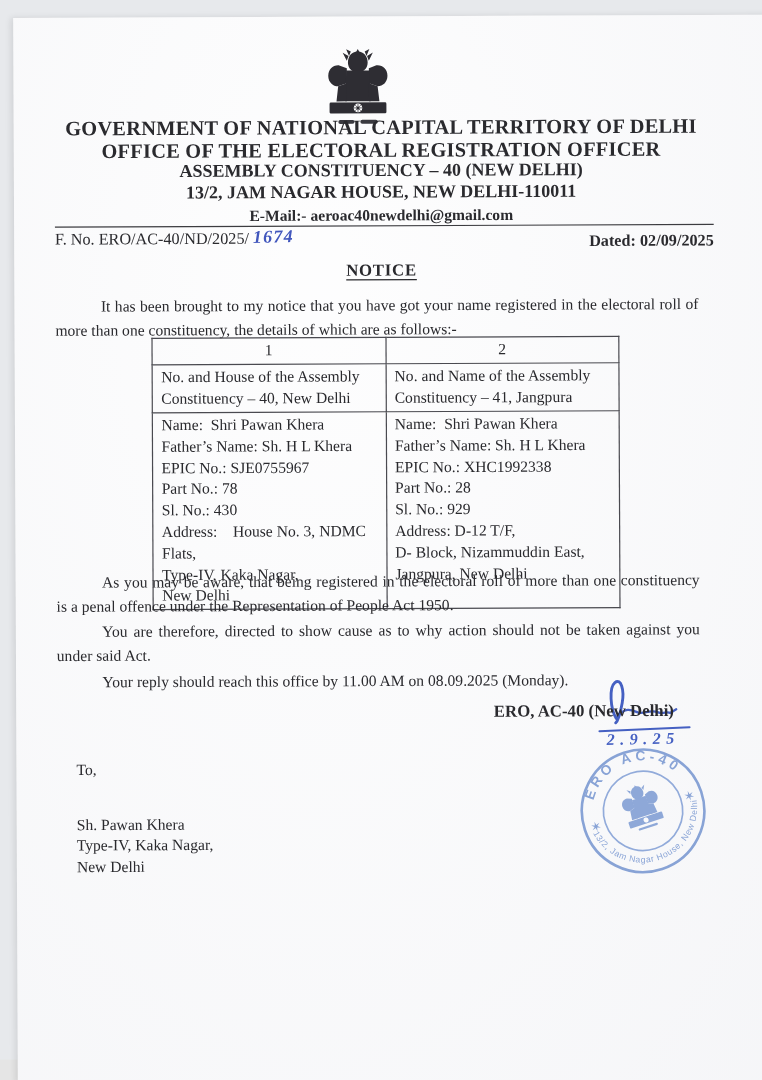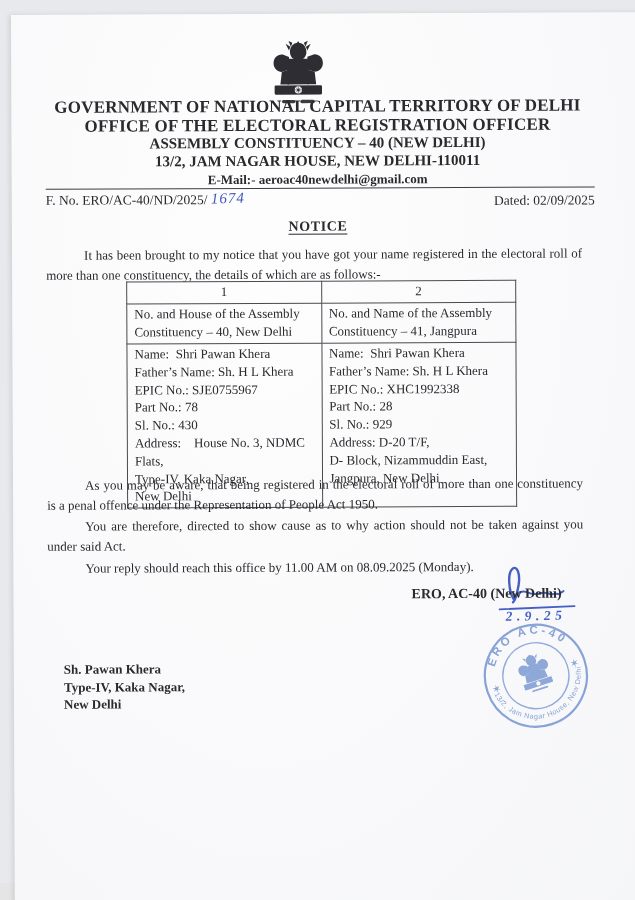"1674" .handwriting { font-weight: normal -> bold }
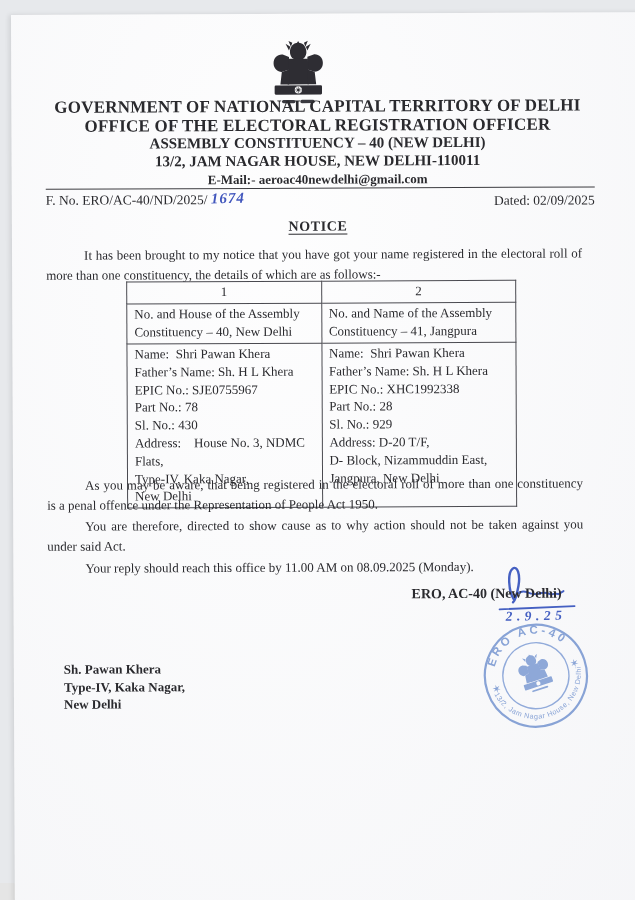"Dated: 02/09/2025" .dated { font-weight: none -> bold }
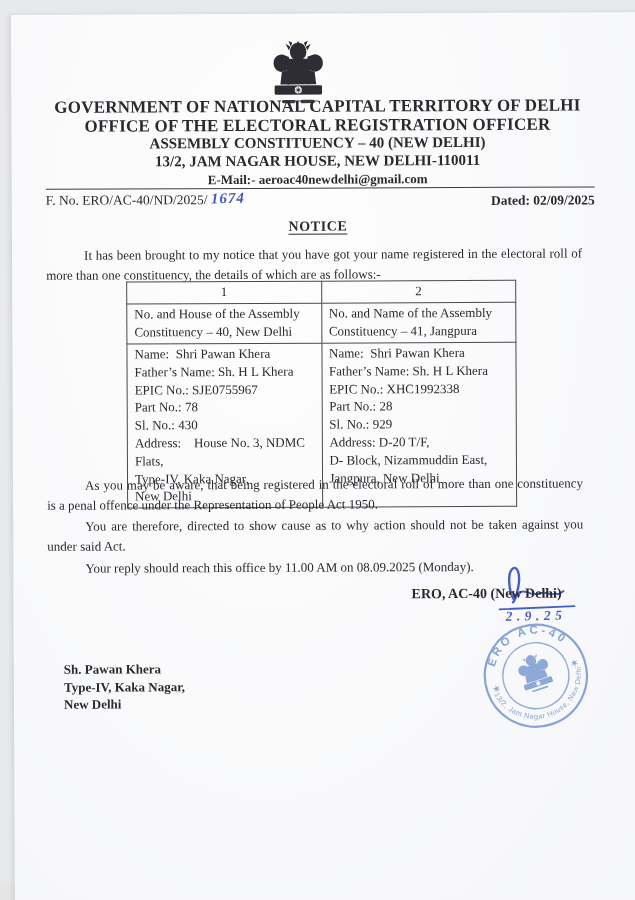"Address: D-20 T/F," div.cell-line { text: D-20 -> D-12 }
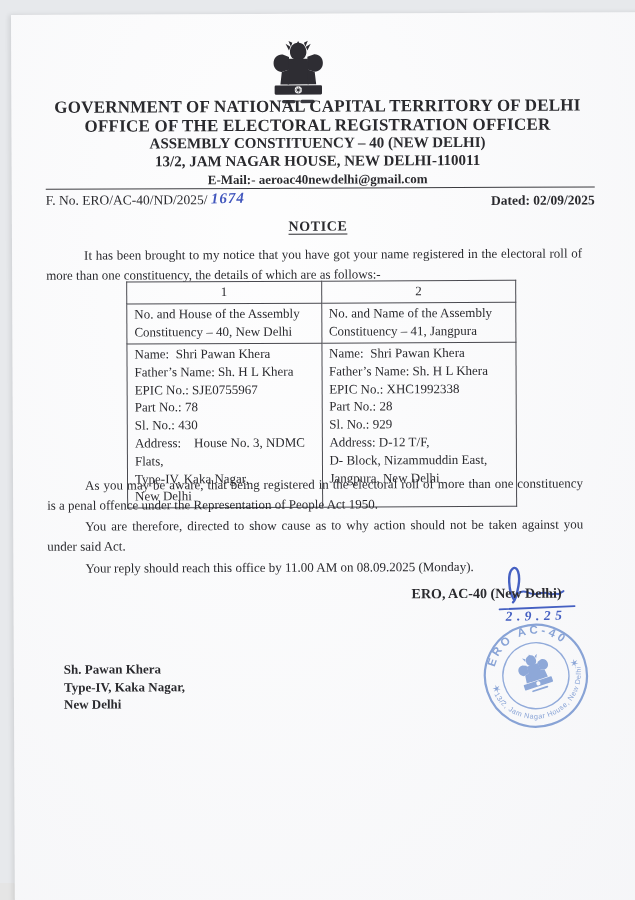"To," div.to-sal { html: none -> <div>To,</div> }
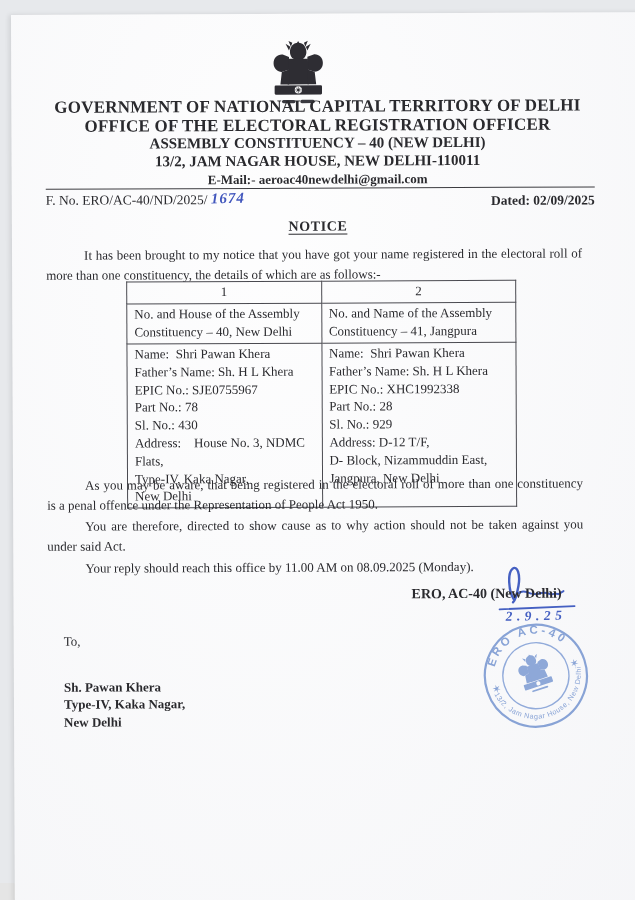"Sh. Pawan Khera" .to-lines { font-weight: bold -> normal }
